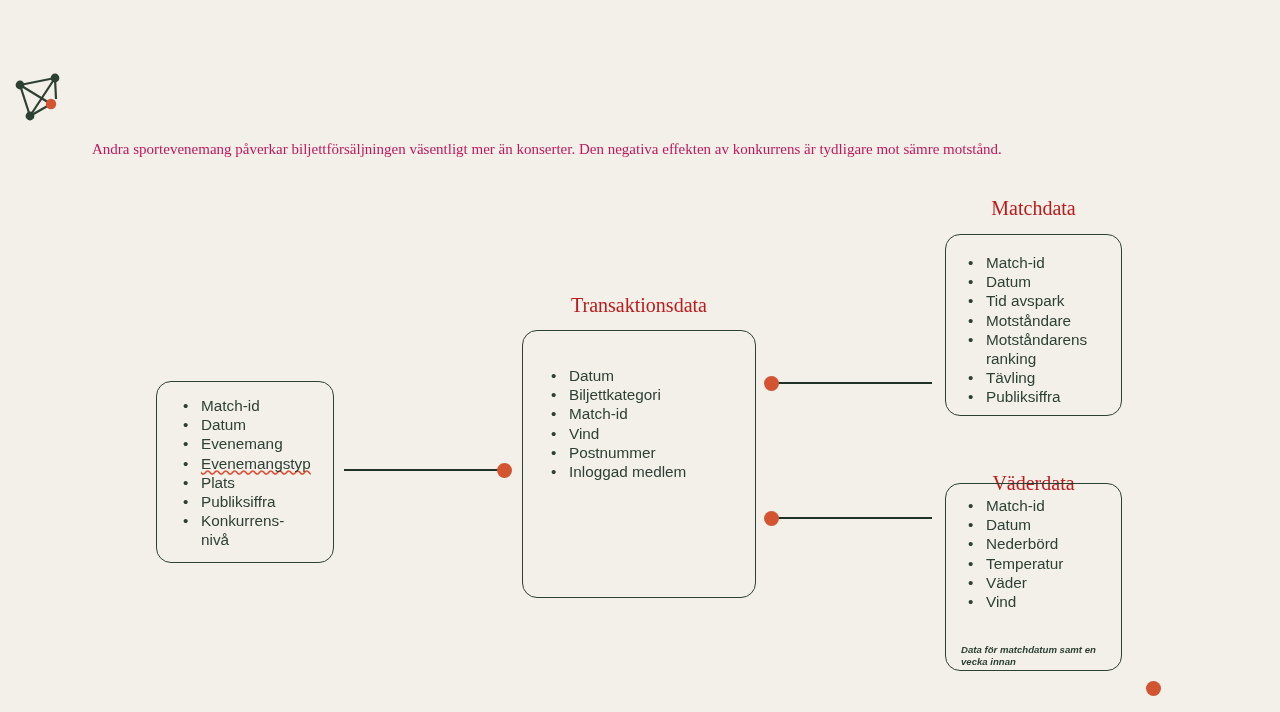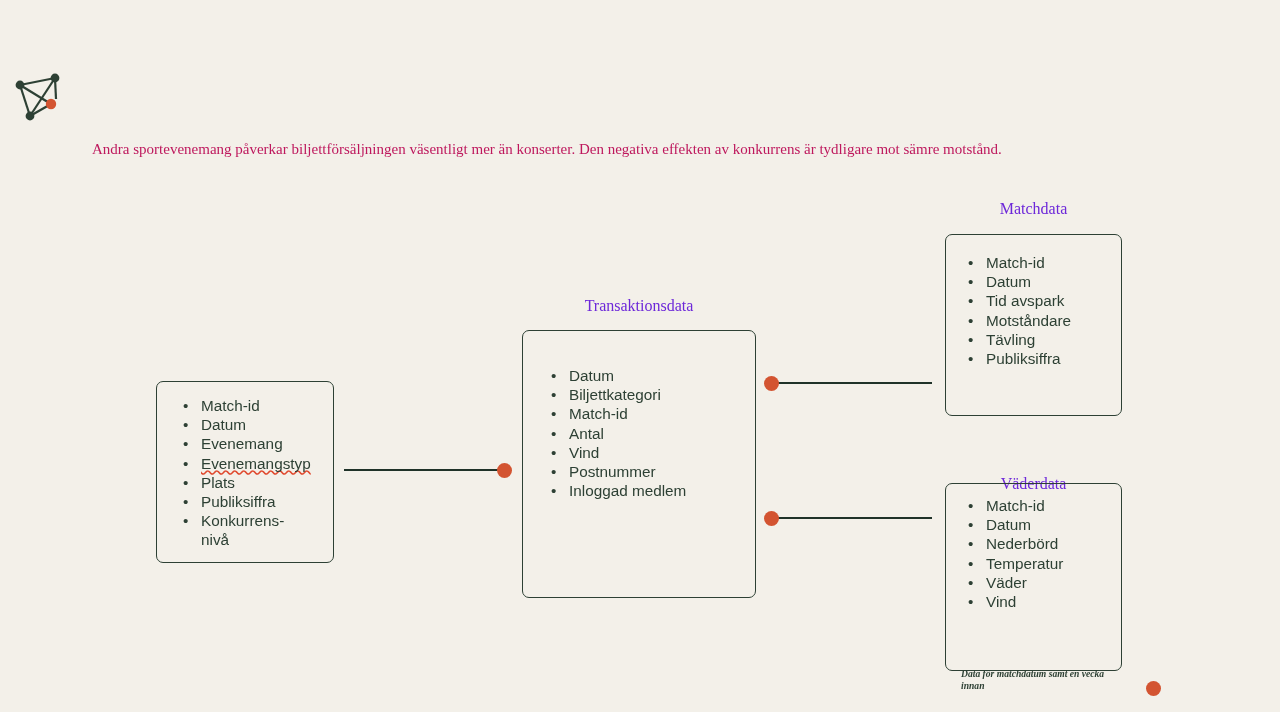"Matchdata" .box-title { color: #6d28d9 -> #b91c1c; font-size: 16px -> 20px }
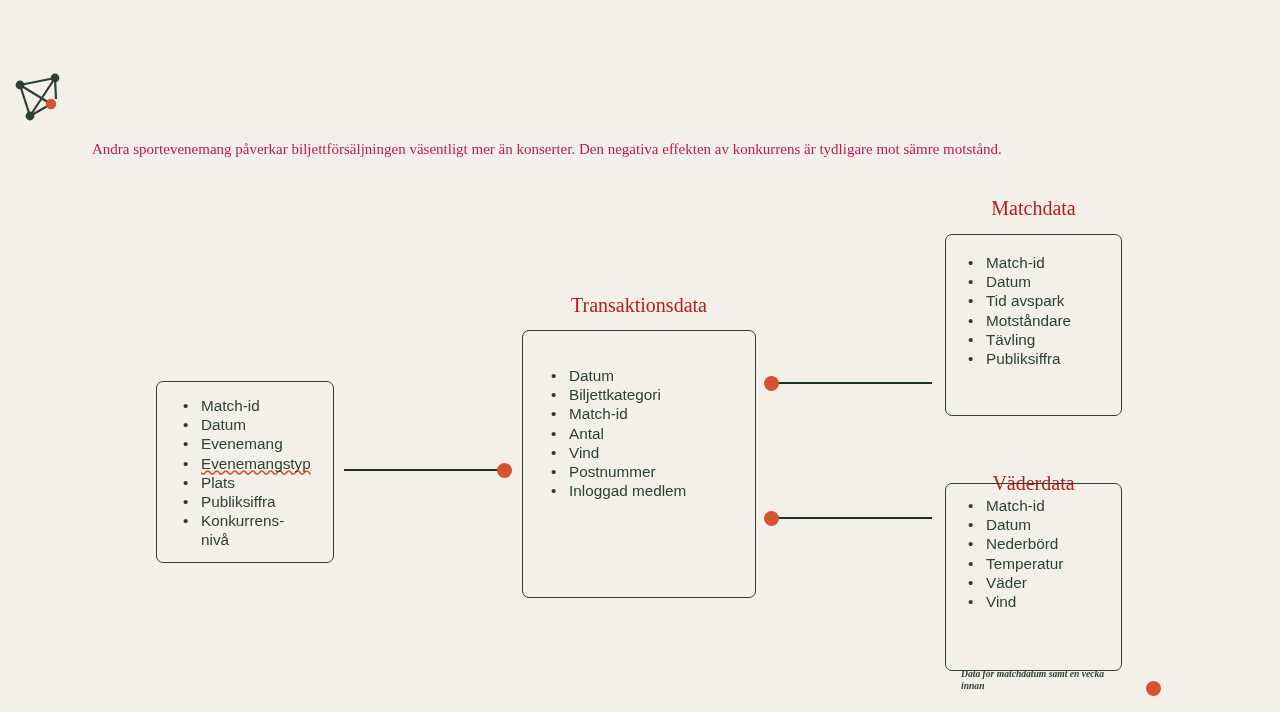"Match-id" .box { border-radius: 7px -> 15px }
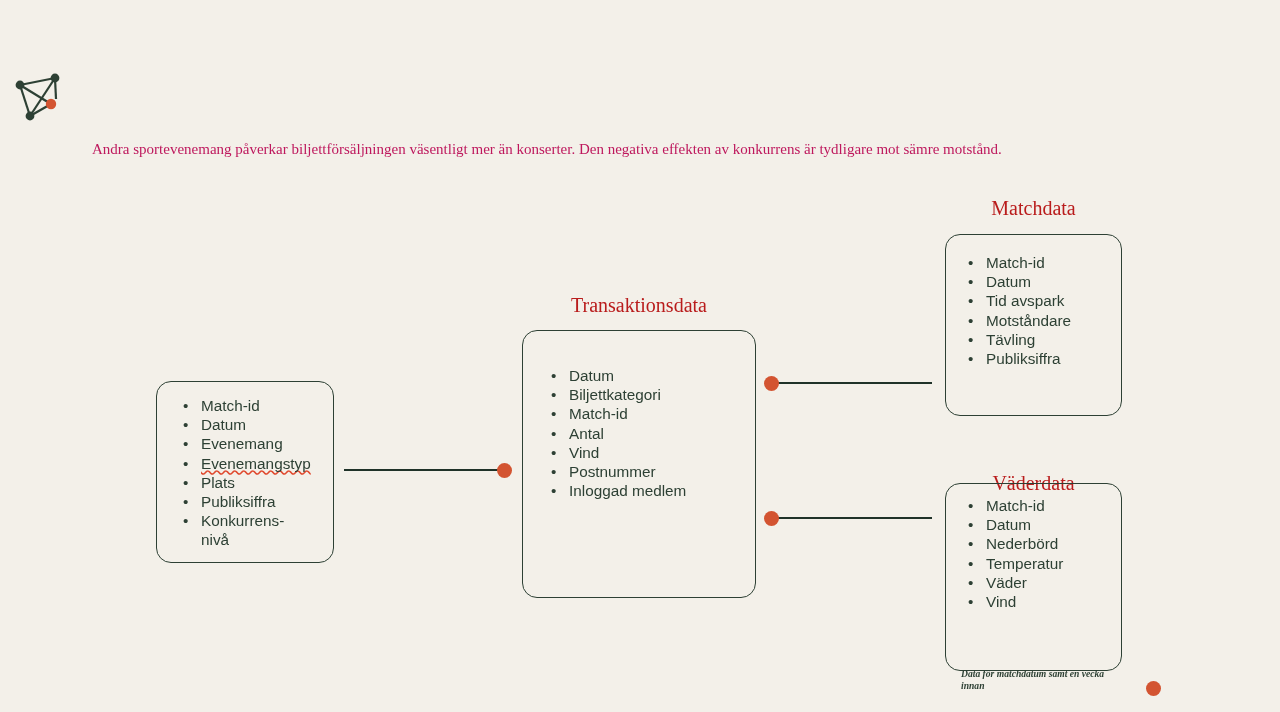"Motståndarens" li.field { html: none -> <li>Motståndarens<br>ranking</li> }
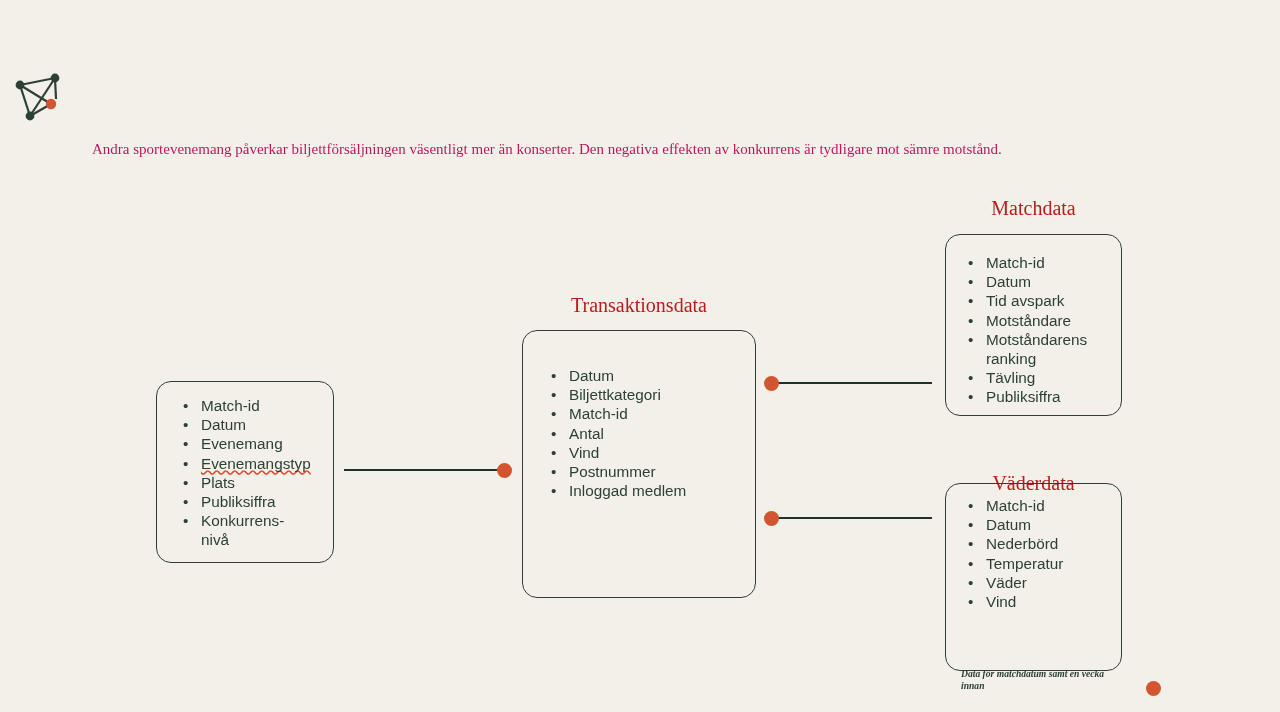"Antal" li.field { html: <li>Antal</li> -> none }
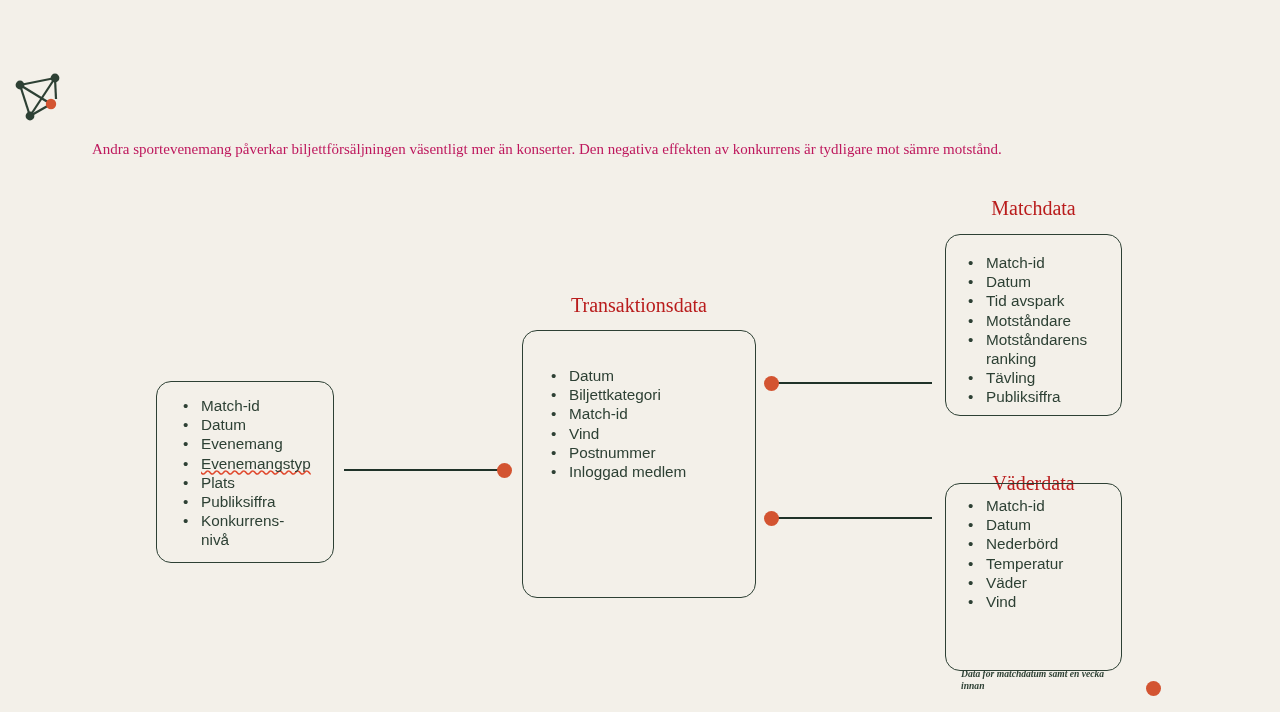"Data för matchdatum samt en" #note-vaderdata { font-family: Liberation Serif, serif -> none; top: 668px -> 644px }
